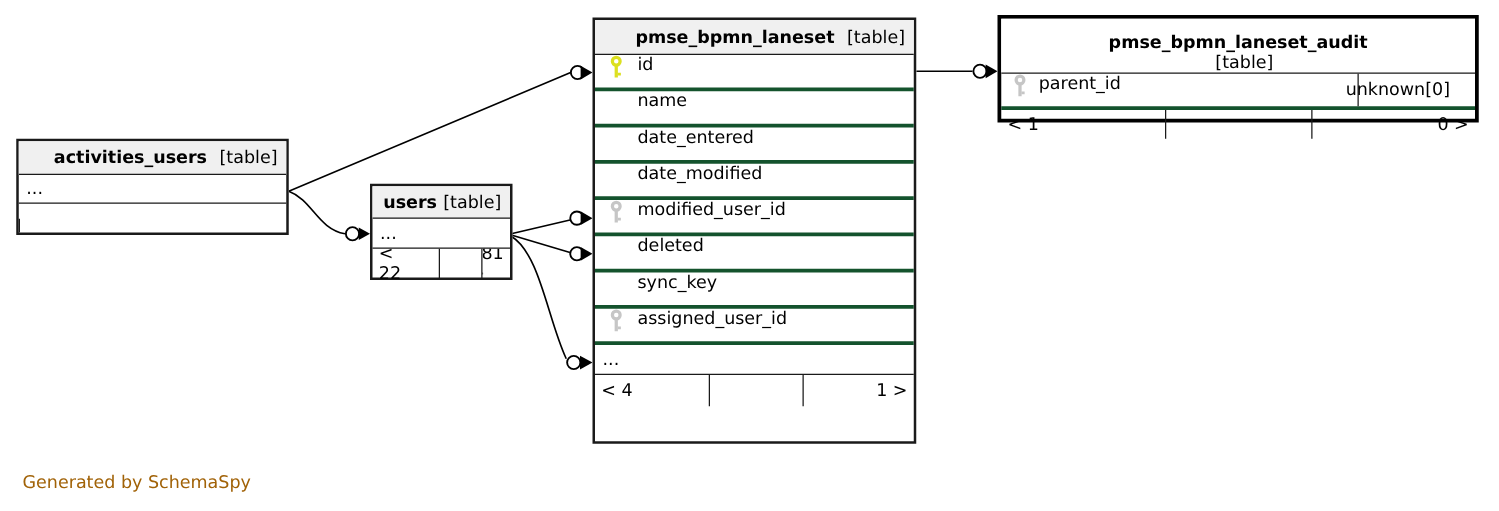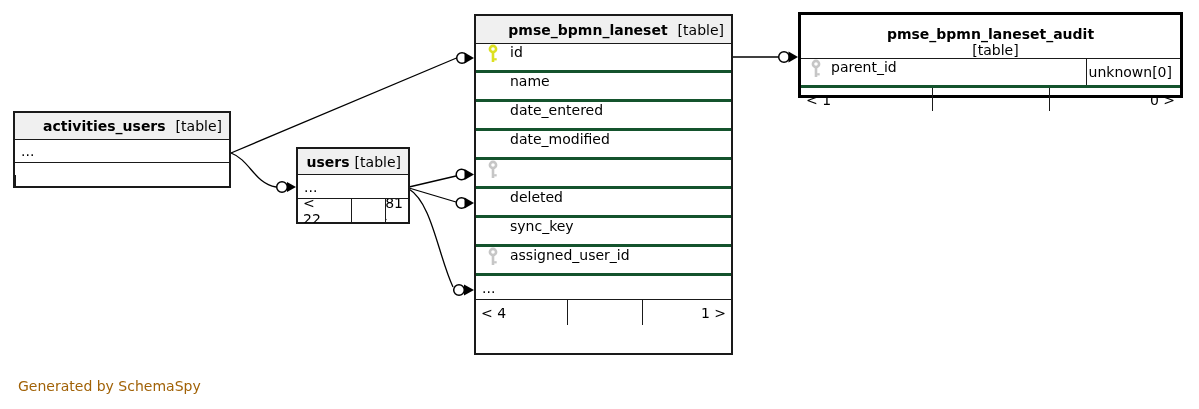"unknown[0]" .notecell { padding: 0 8px -> 0 20px }
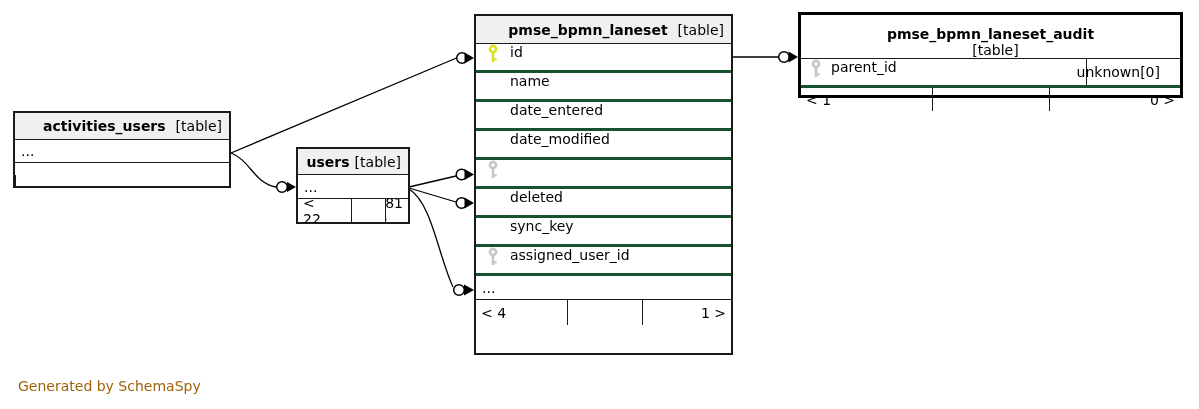"modified_user_id" span.colname { html: none -> <span>modified_user_id</span> }
